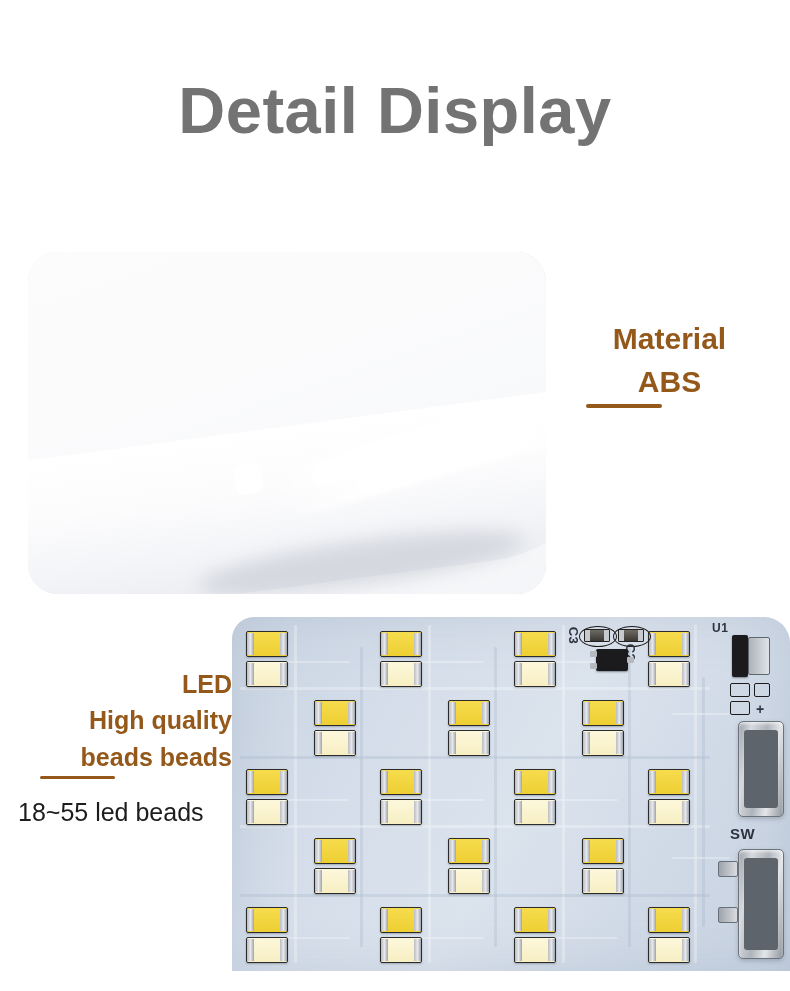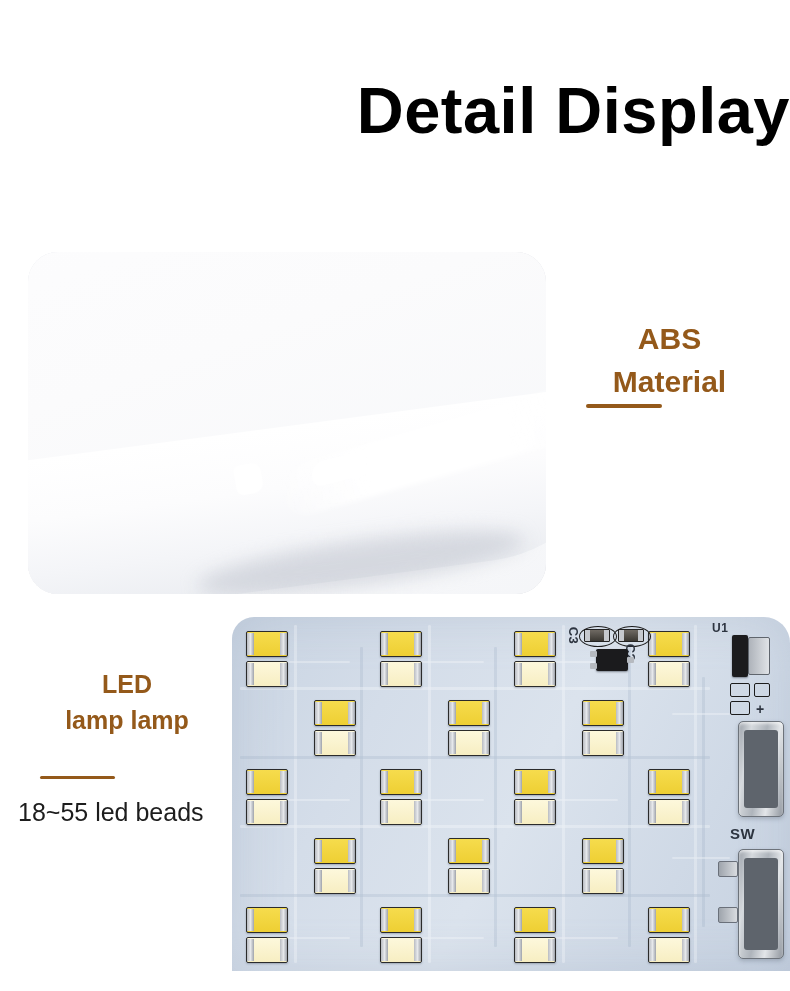"Detail Display" #page-title { color: #000000 -> #737373; text-align: right -> center }
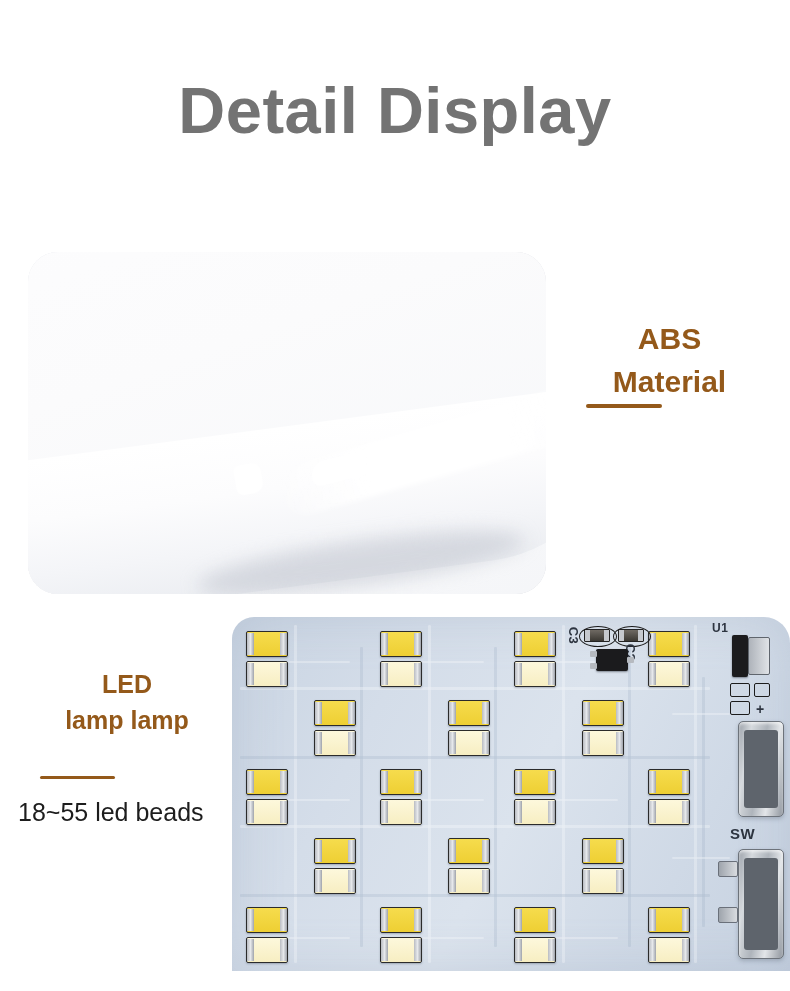"ABS" span.ln { order: before "Material" -> after "Material" }
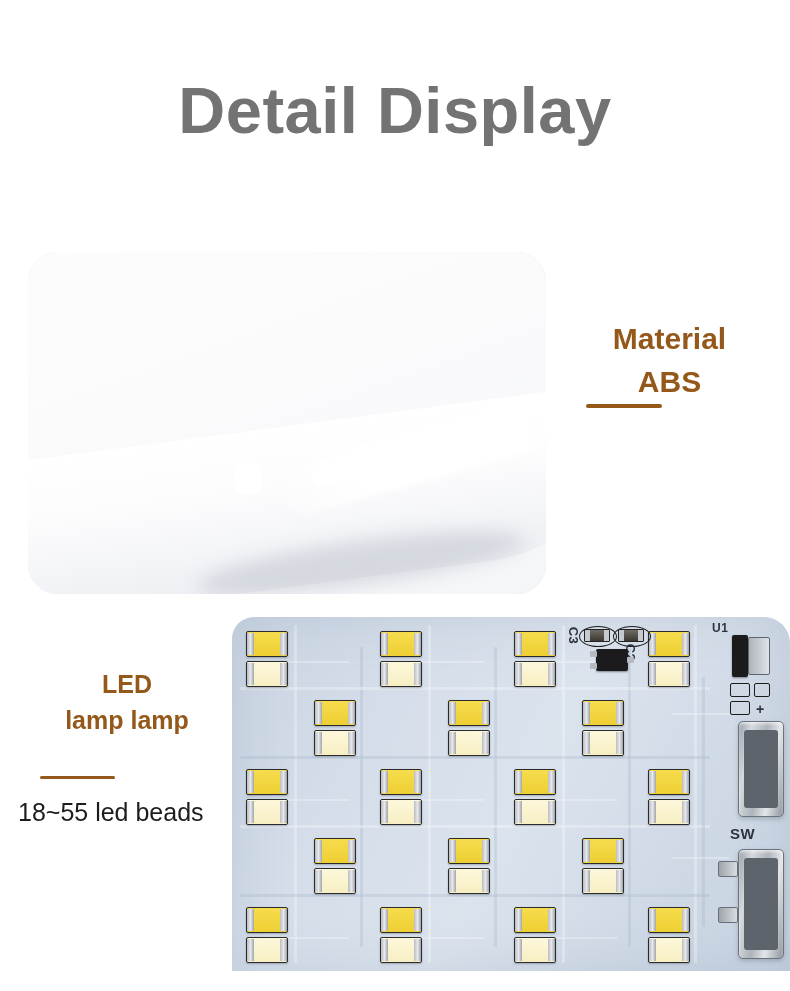"LED" #led-label { text-align: center -> right }
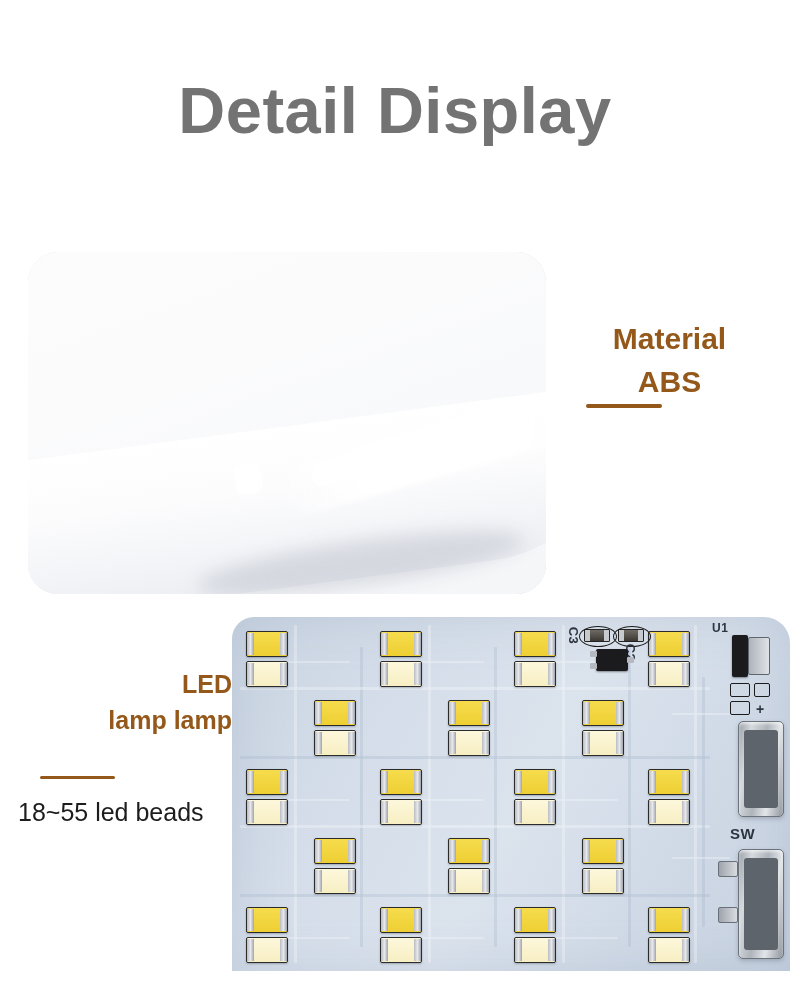"High quality" span.ln { html: none -> <span>High quality</span> }
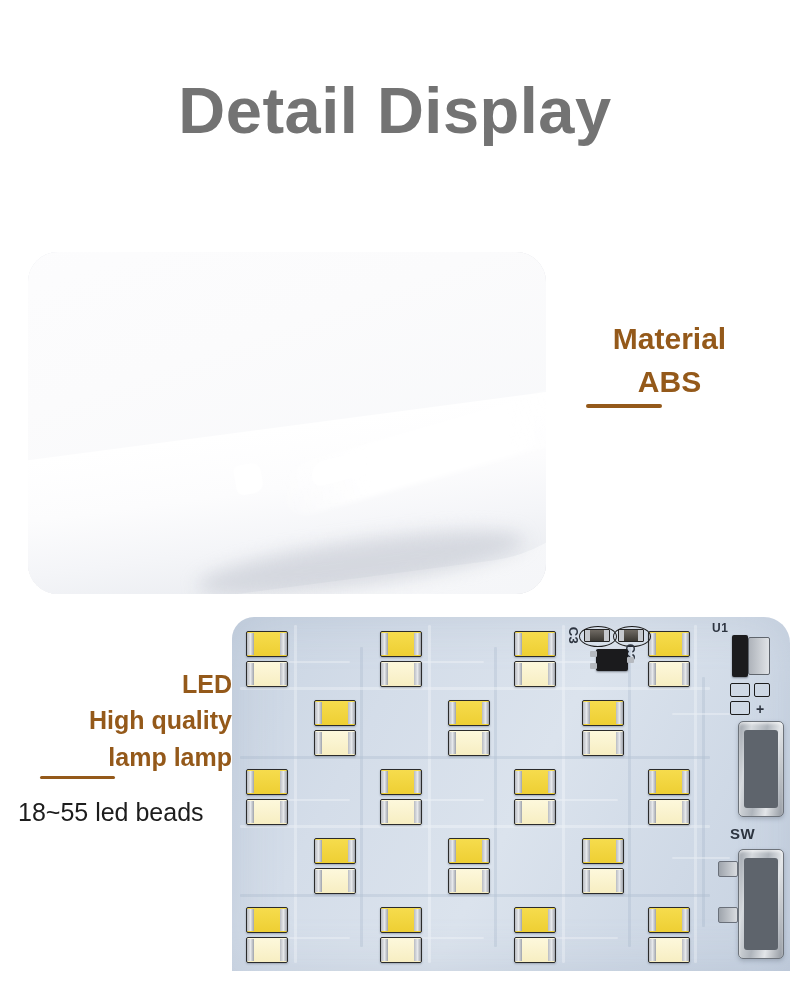"lamp lamp" span.ln { text: lamp lamp -> beads beads }
